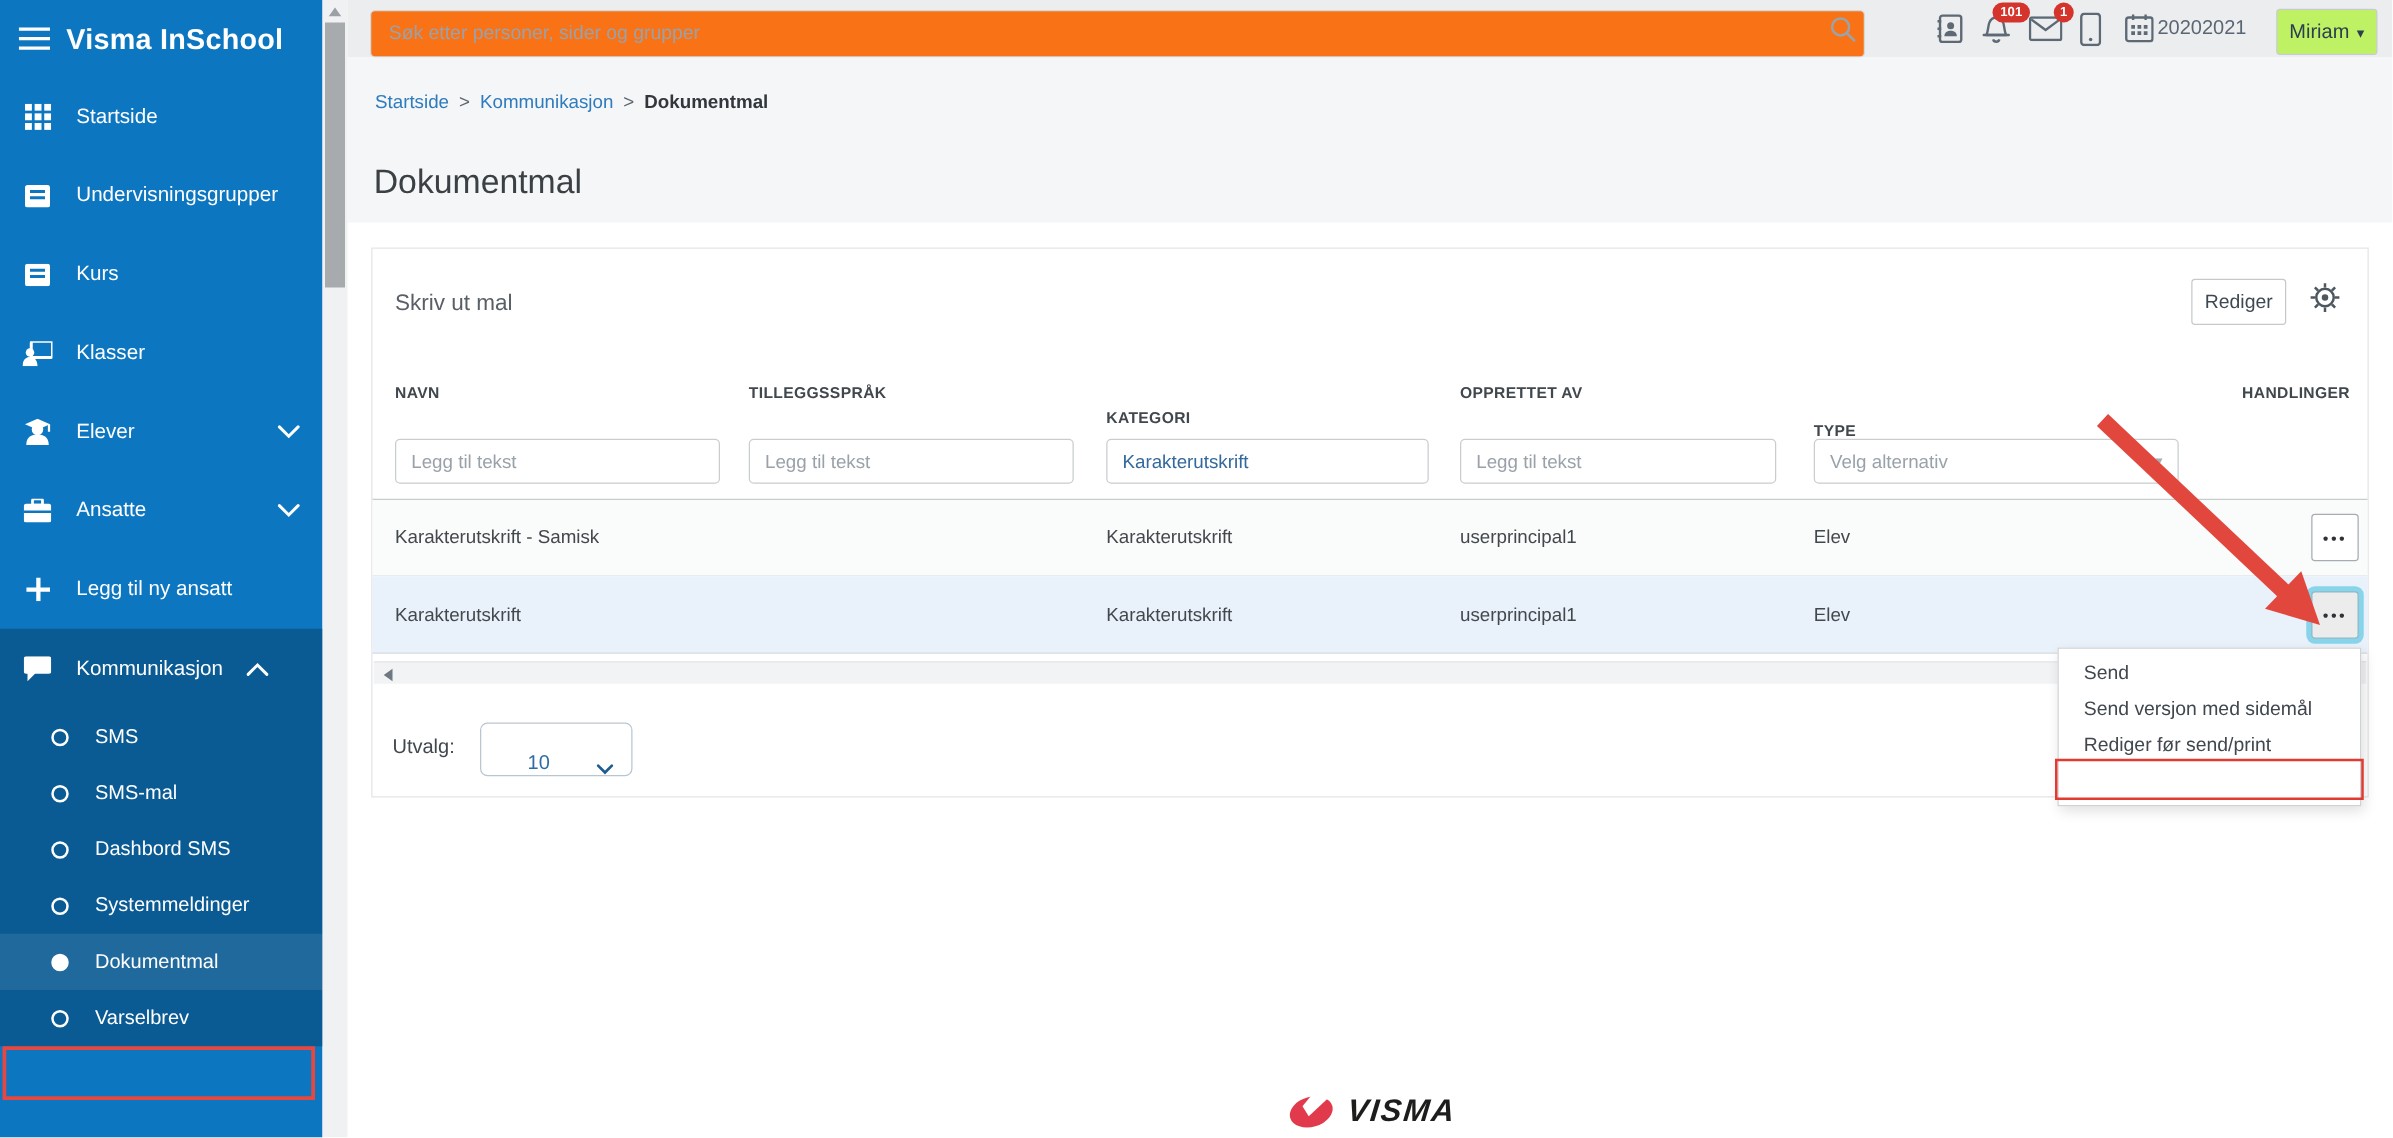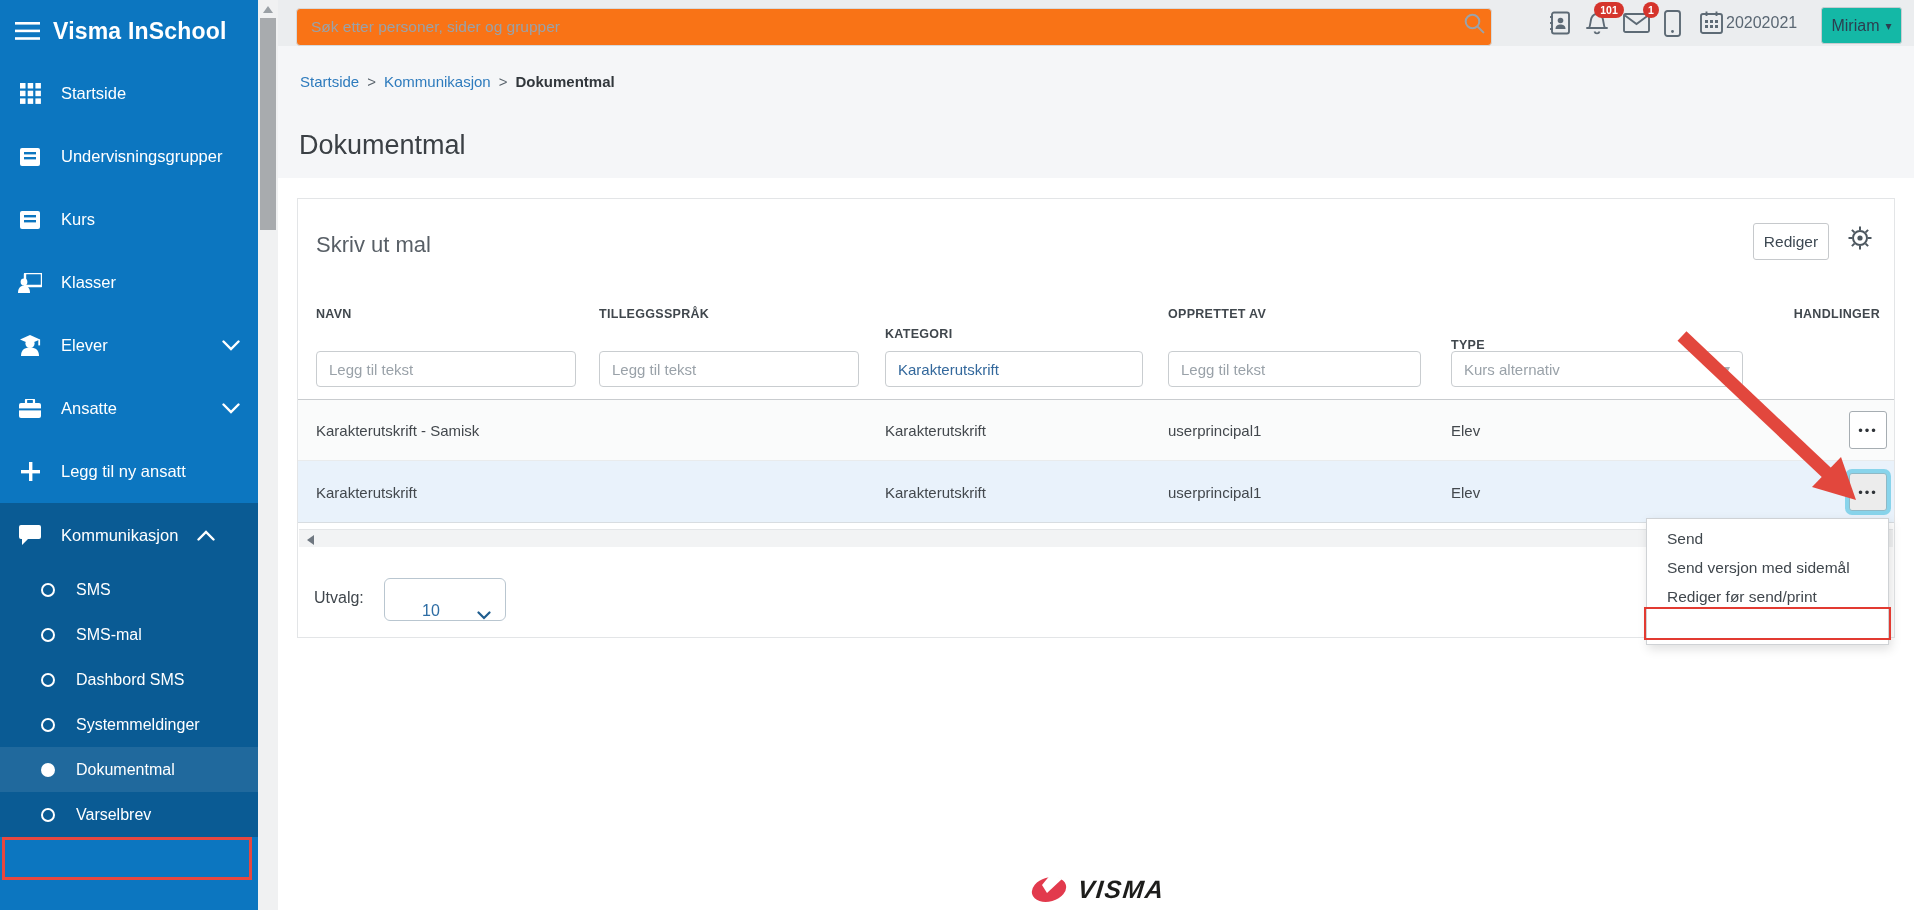"Miriam" #user-btn { background: #14b8a6 -> #bef264 }
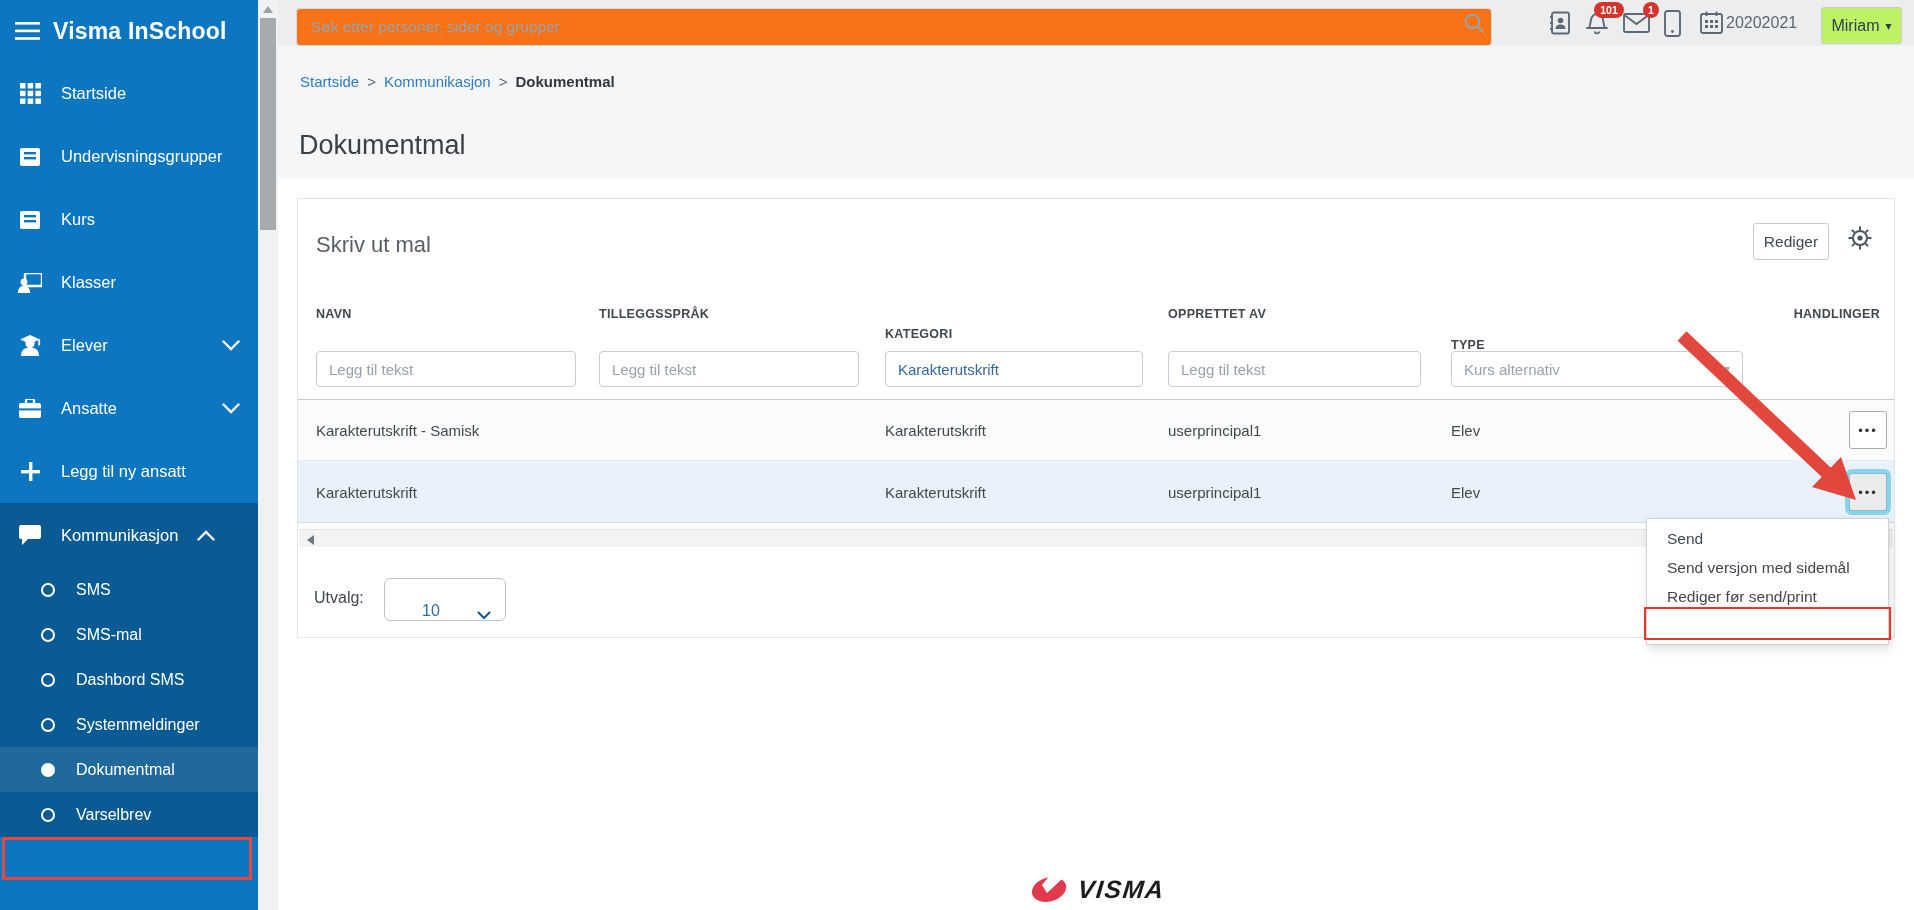"Skriv ut mal" #card-heading { font-size: 22px -> 18px }
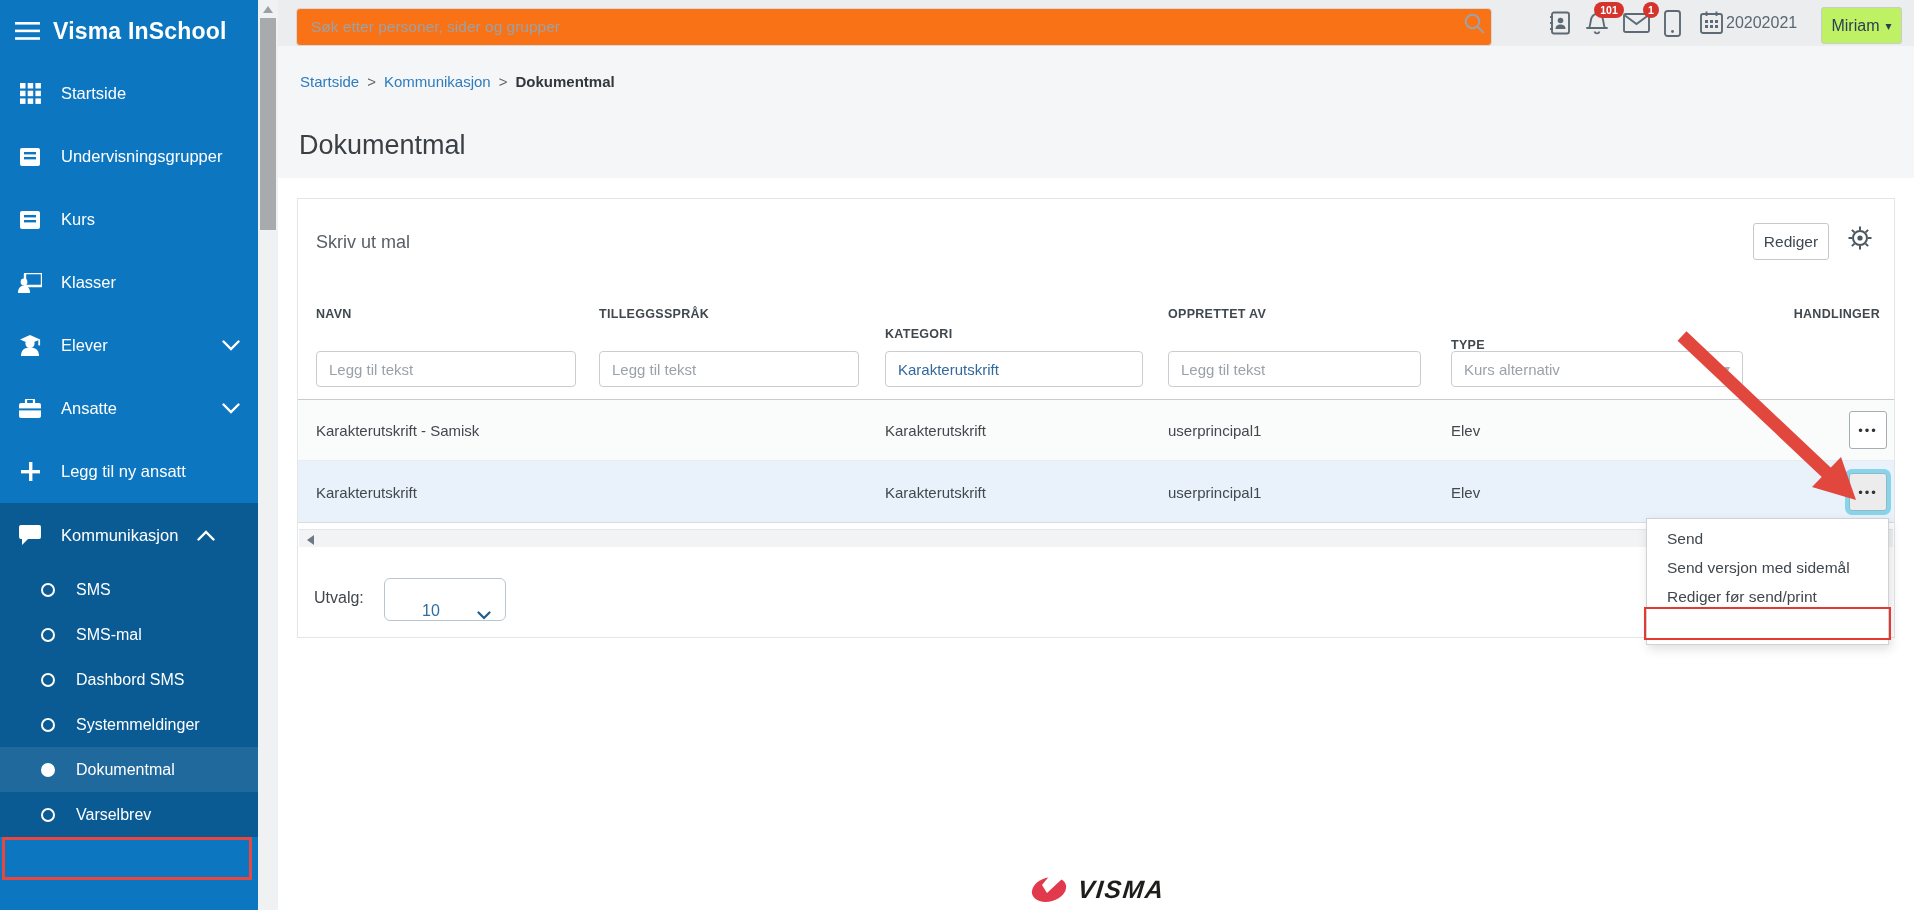"Kurs alternativ" span { text: Kurs -> Velg }
